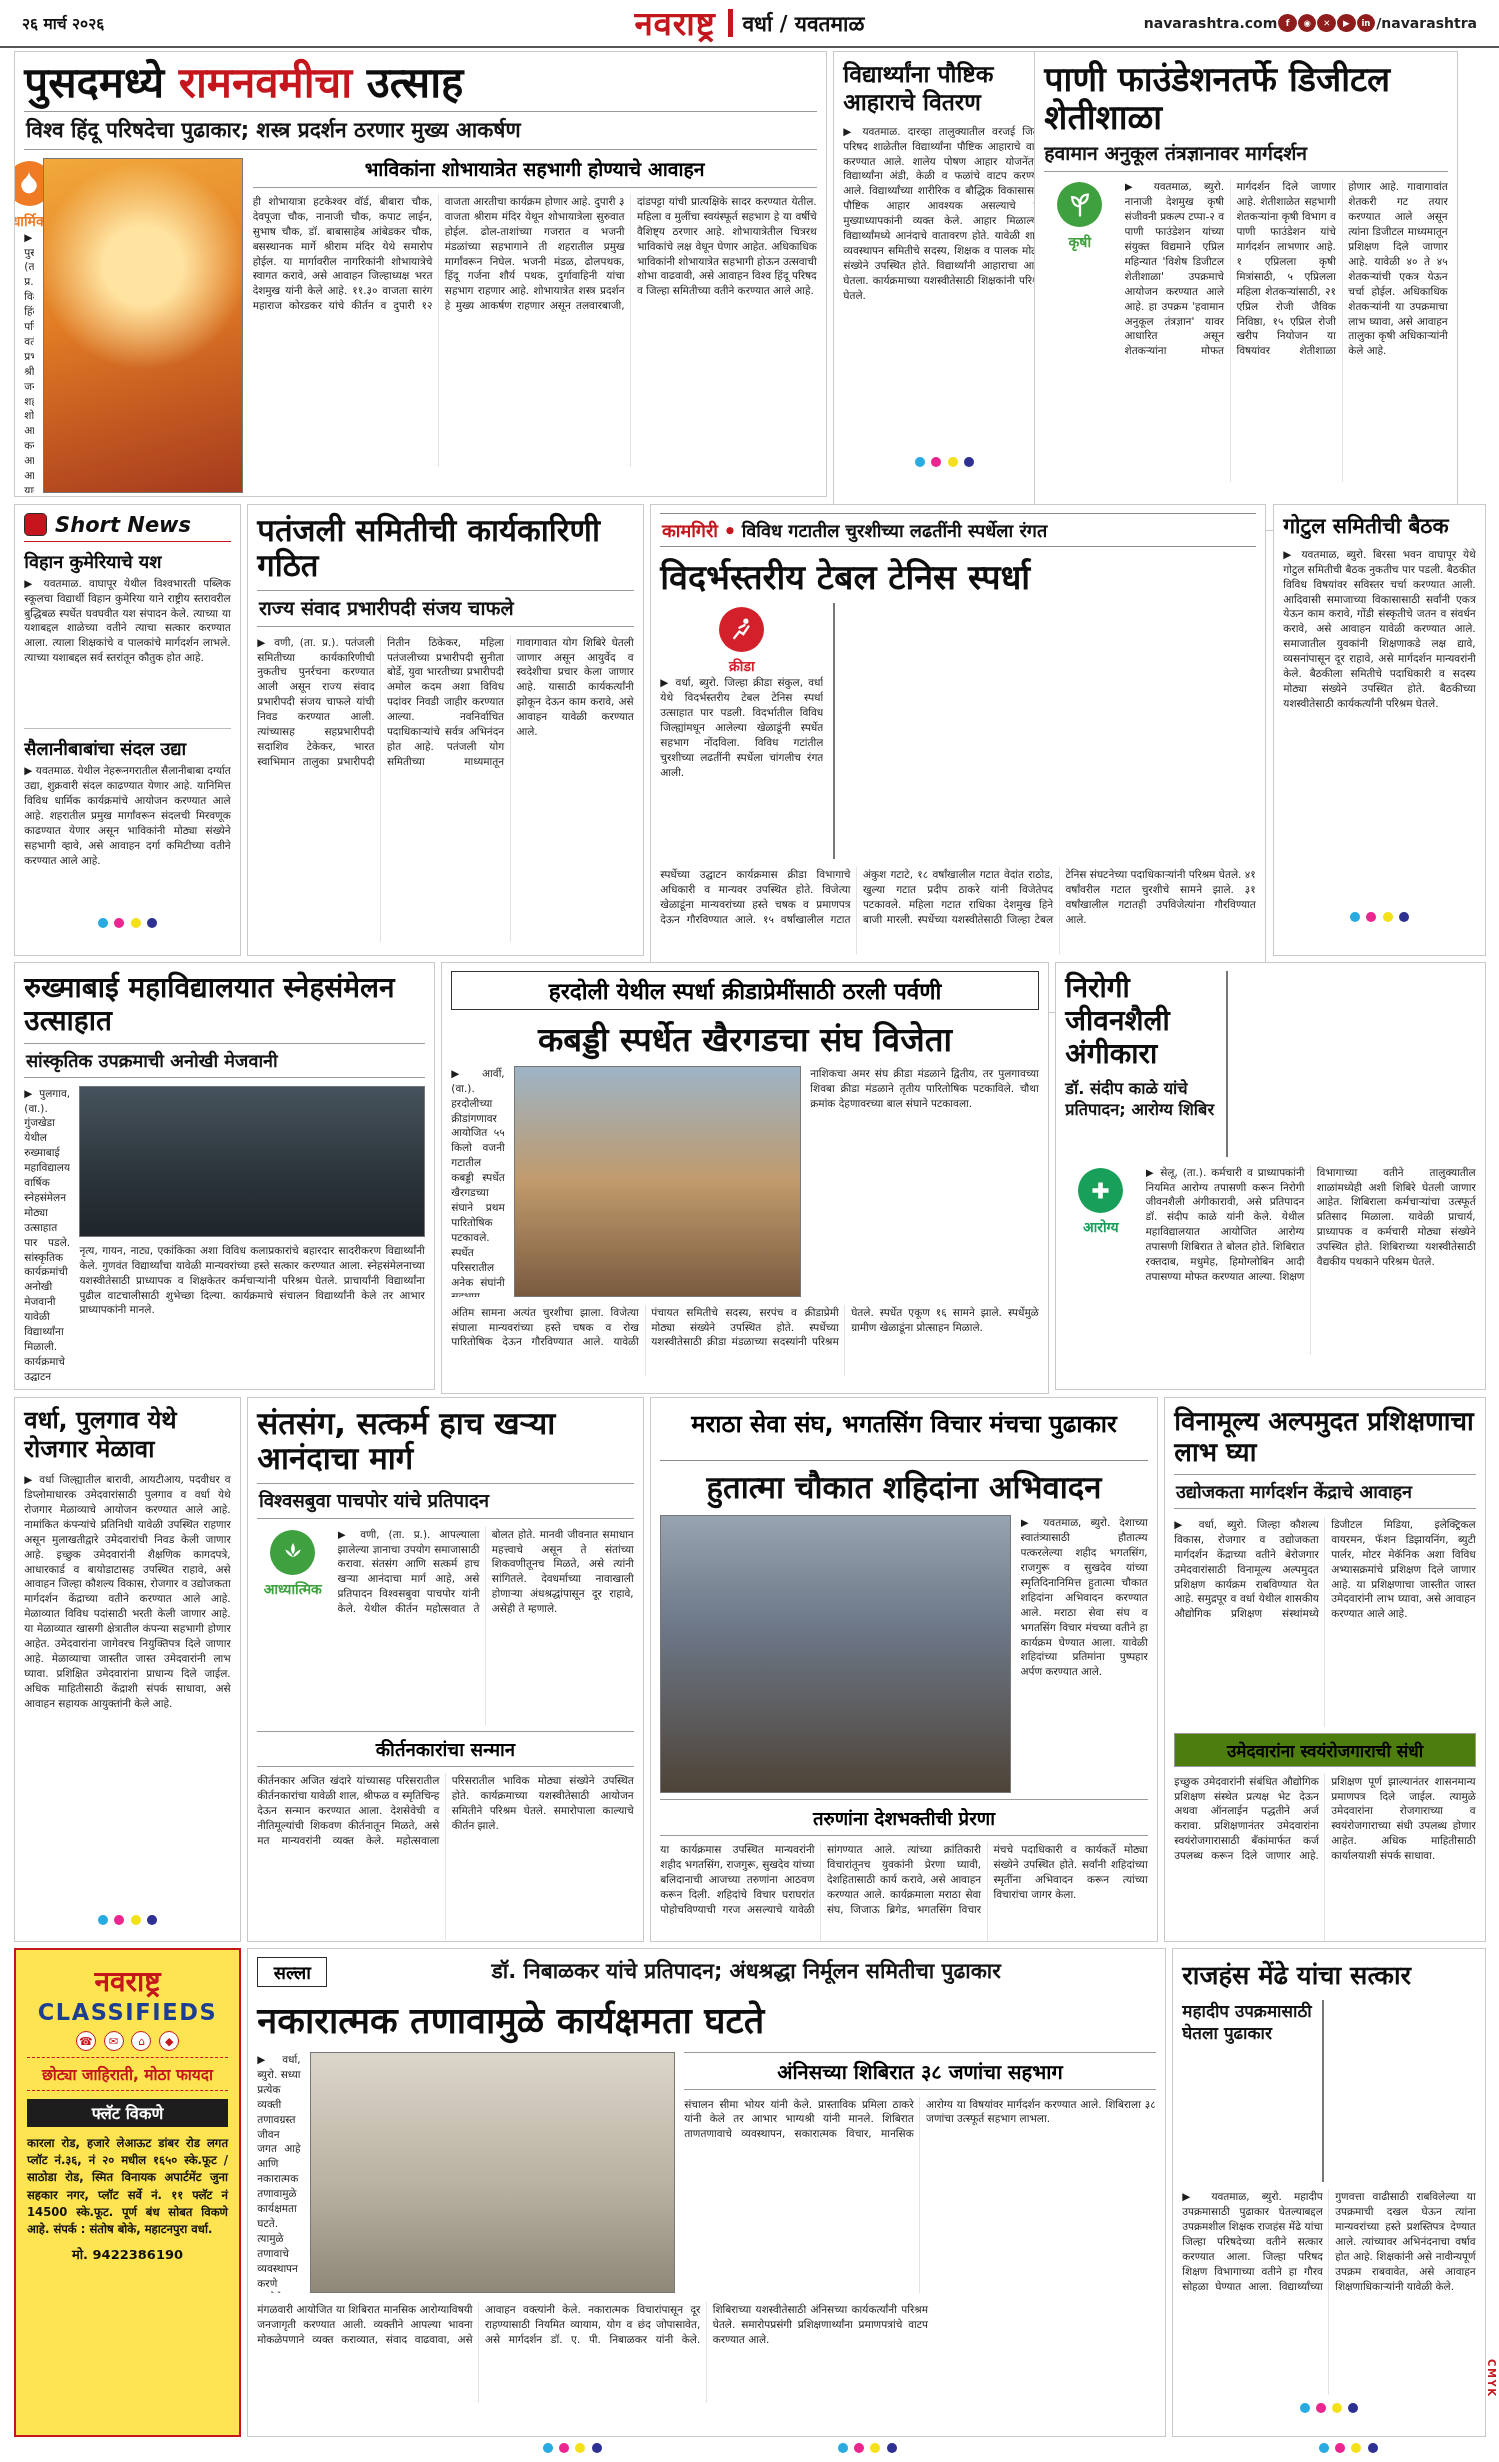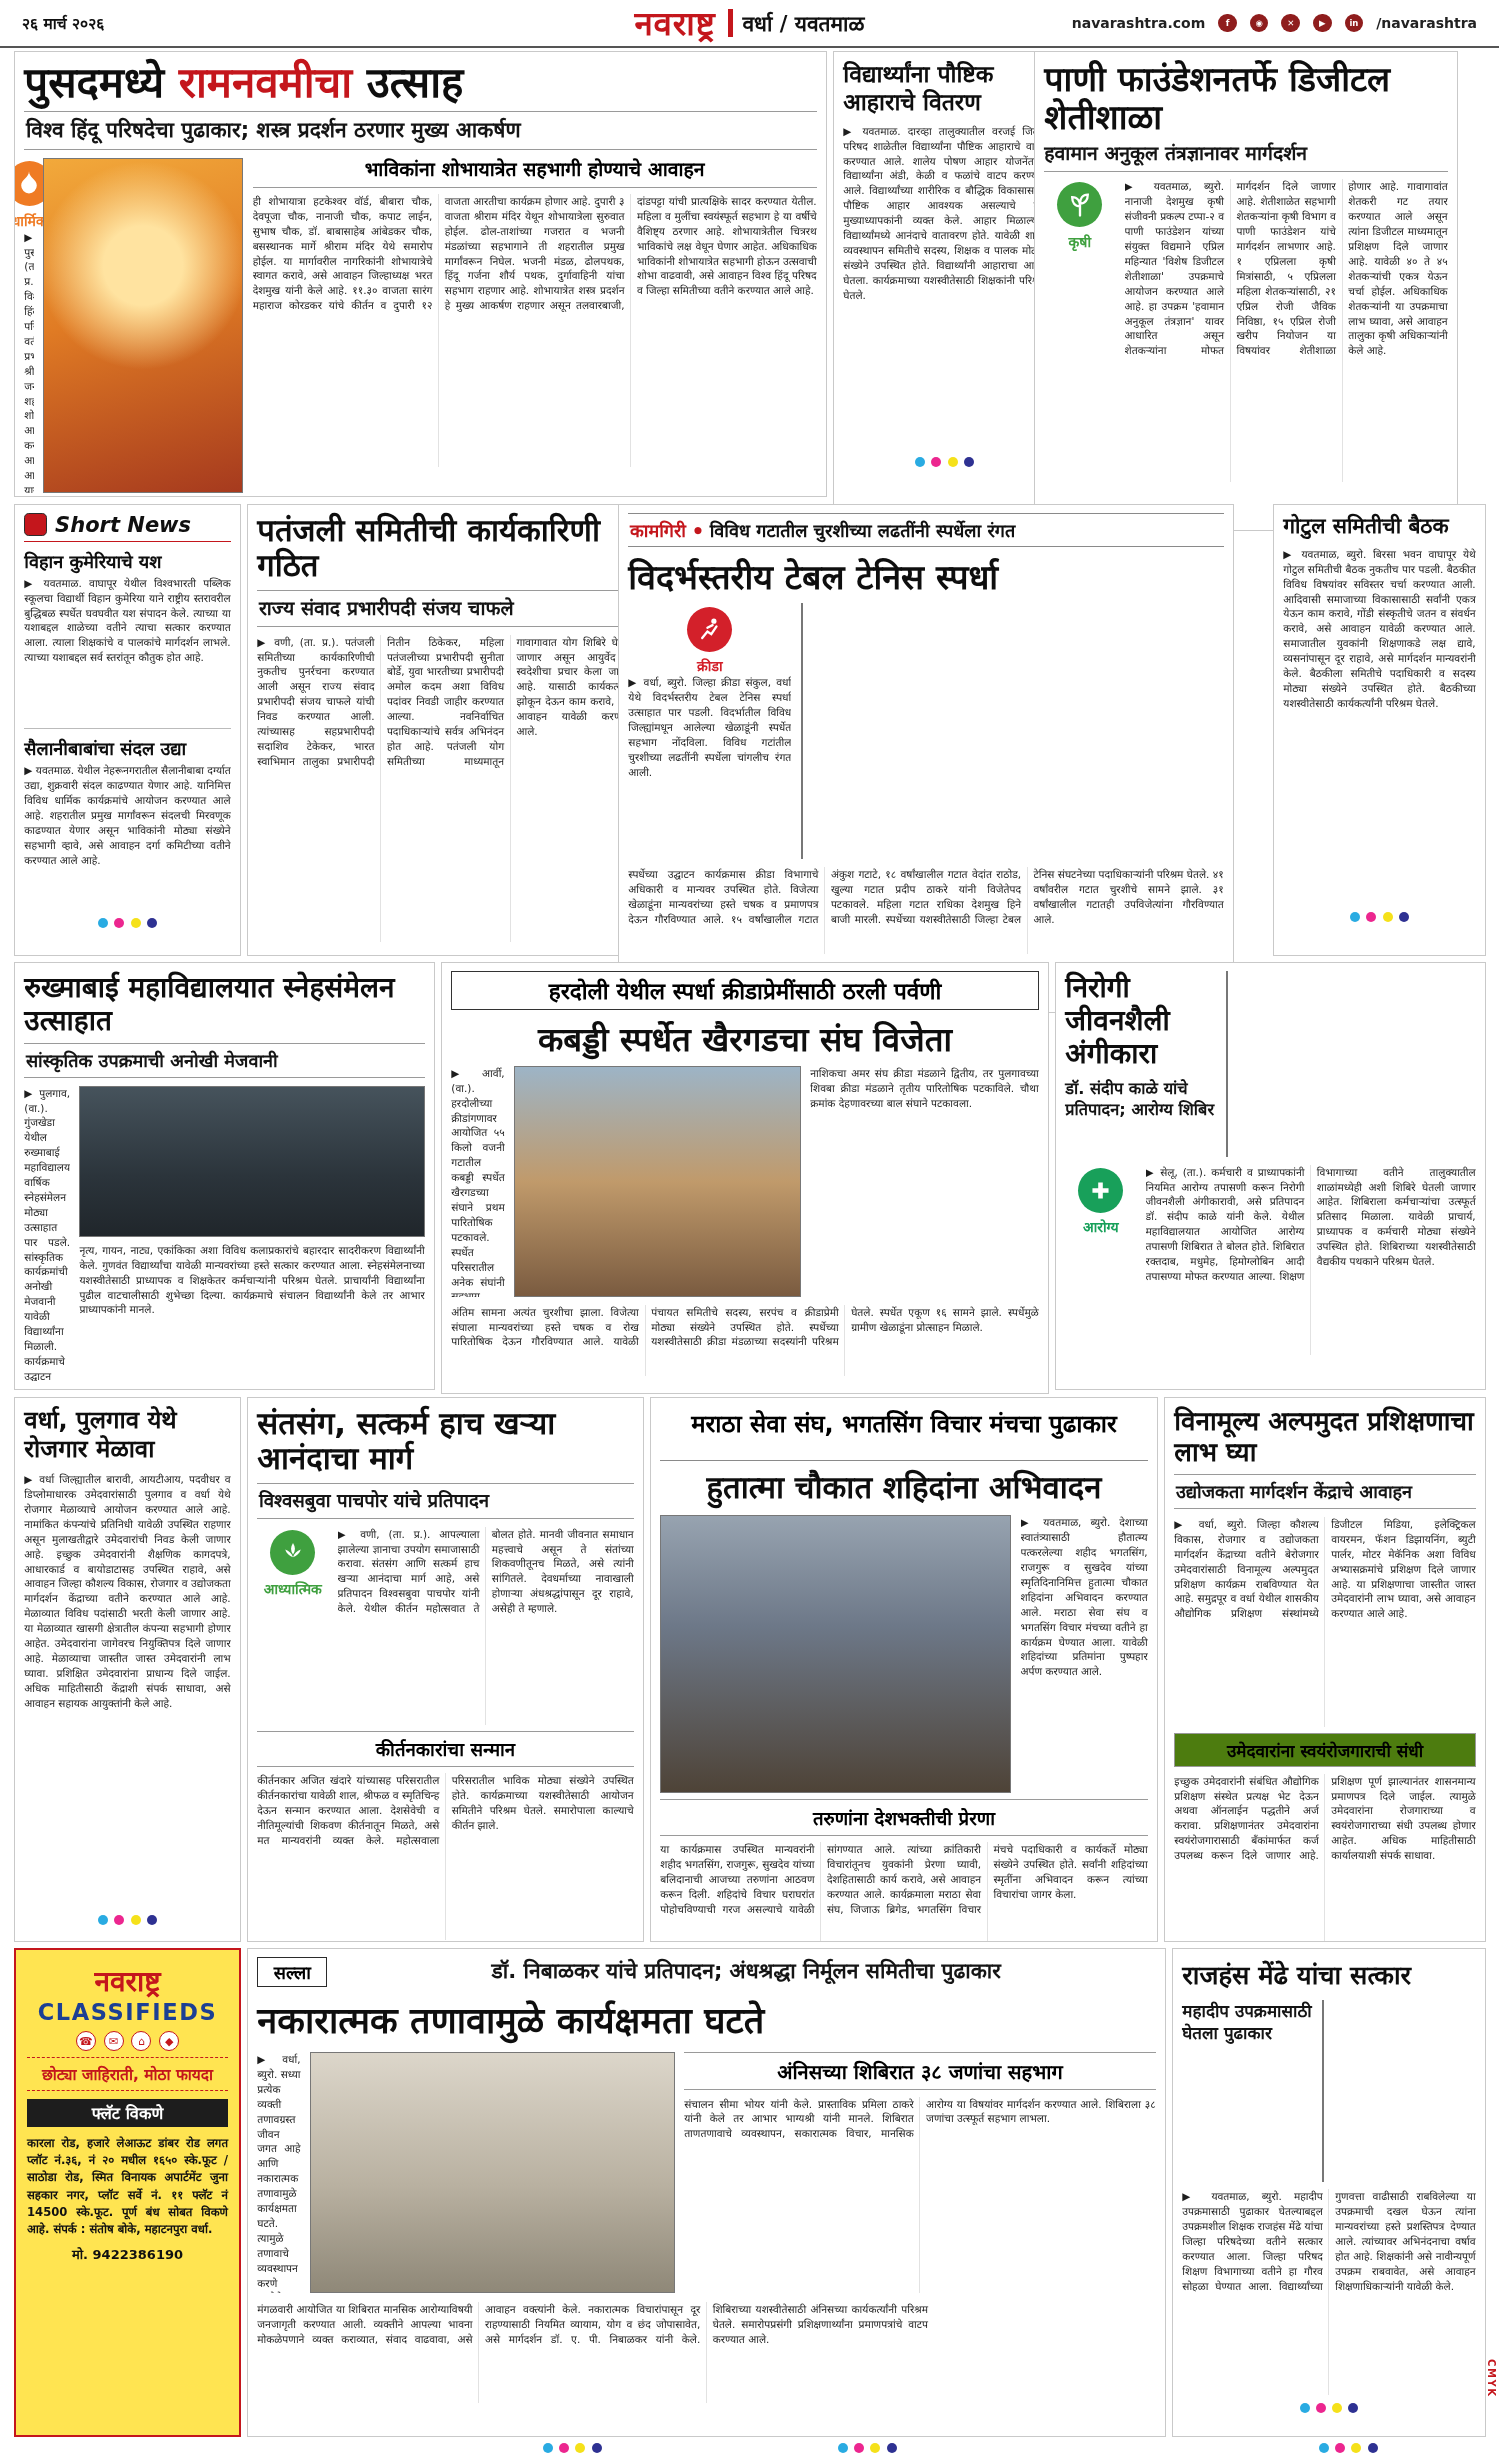"navarashtra.com" .hdr-right { gap: 13px -> 1px }
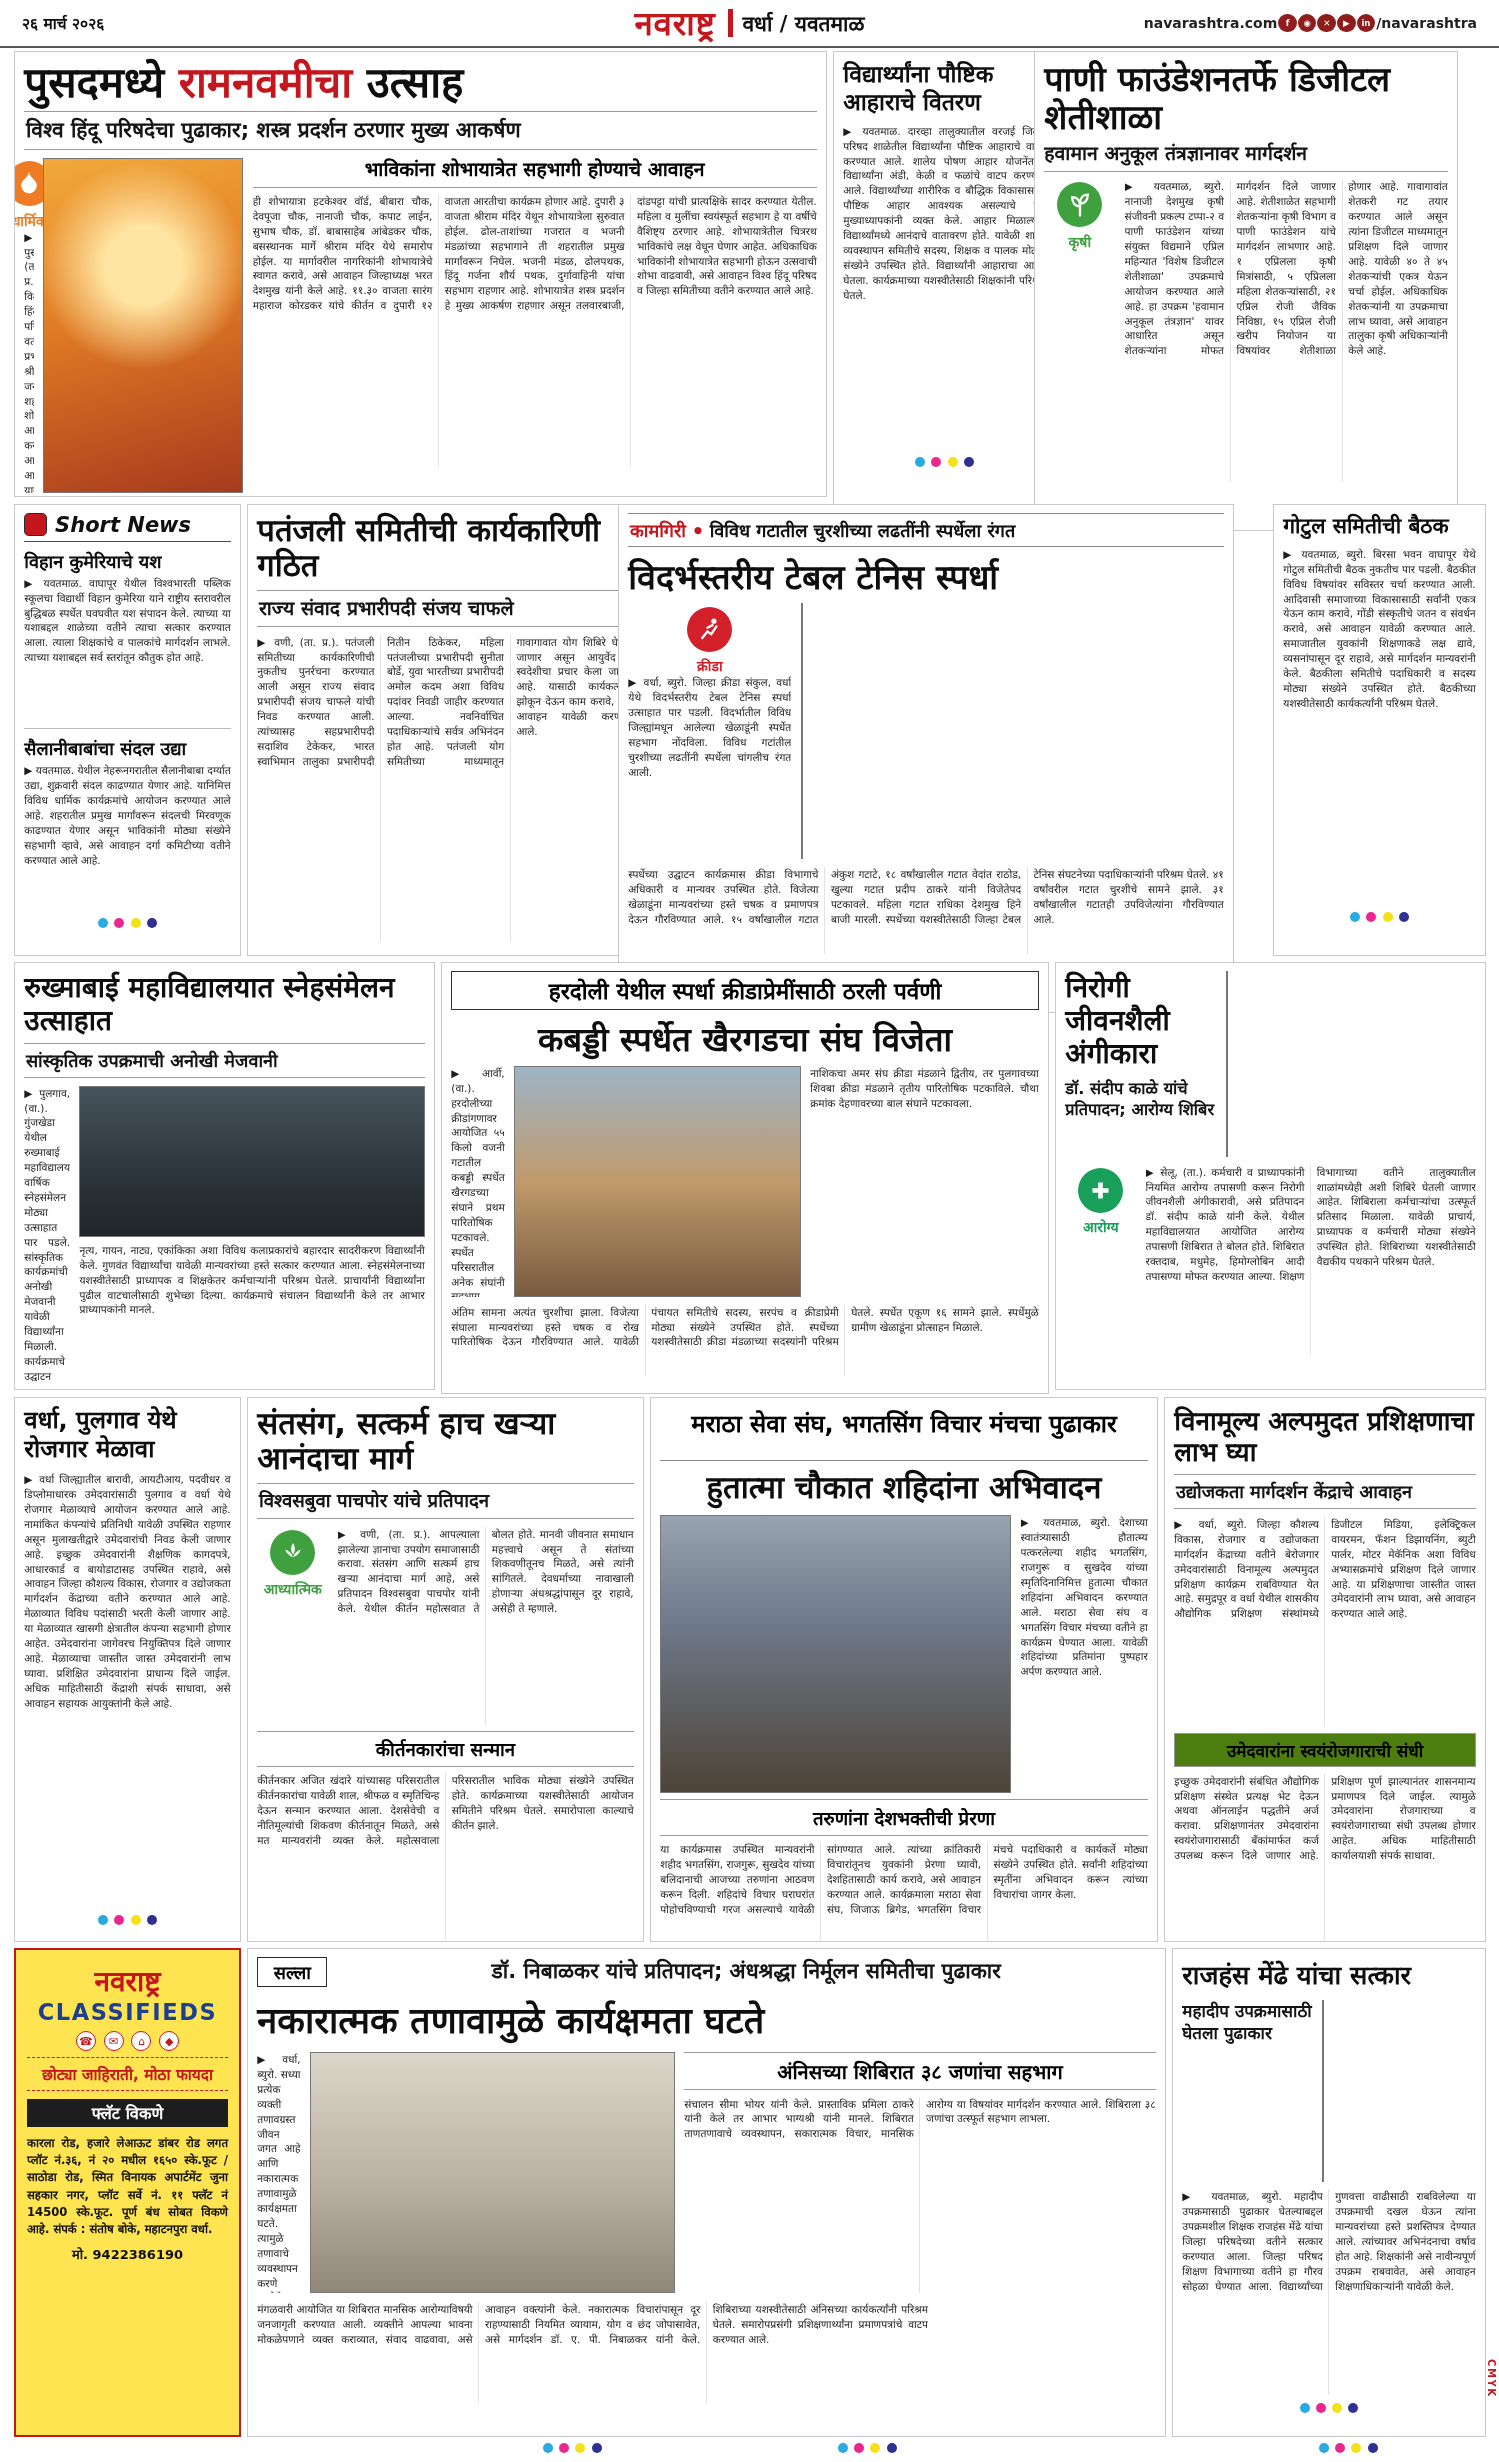"कामगिरी" section.art { left: 618px -> 650px }
